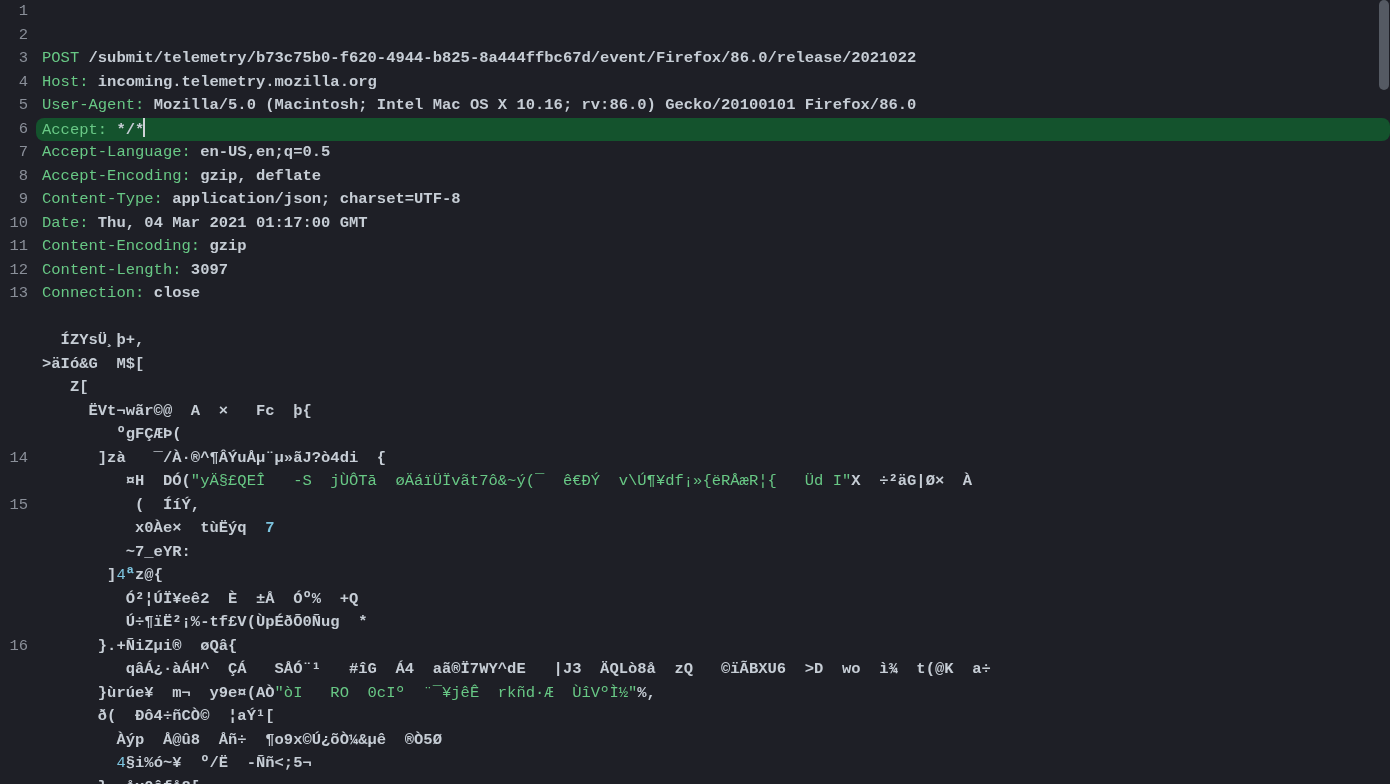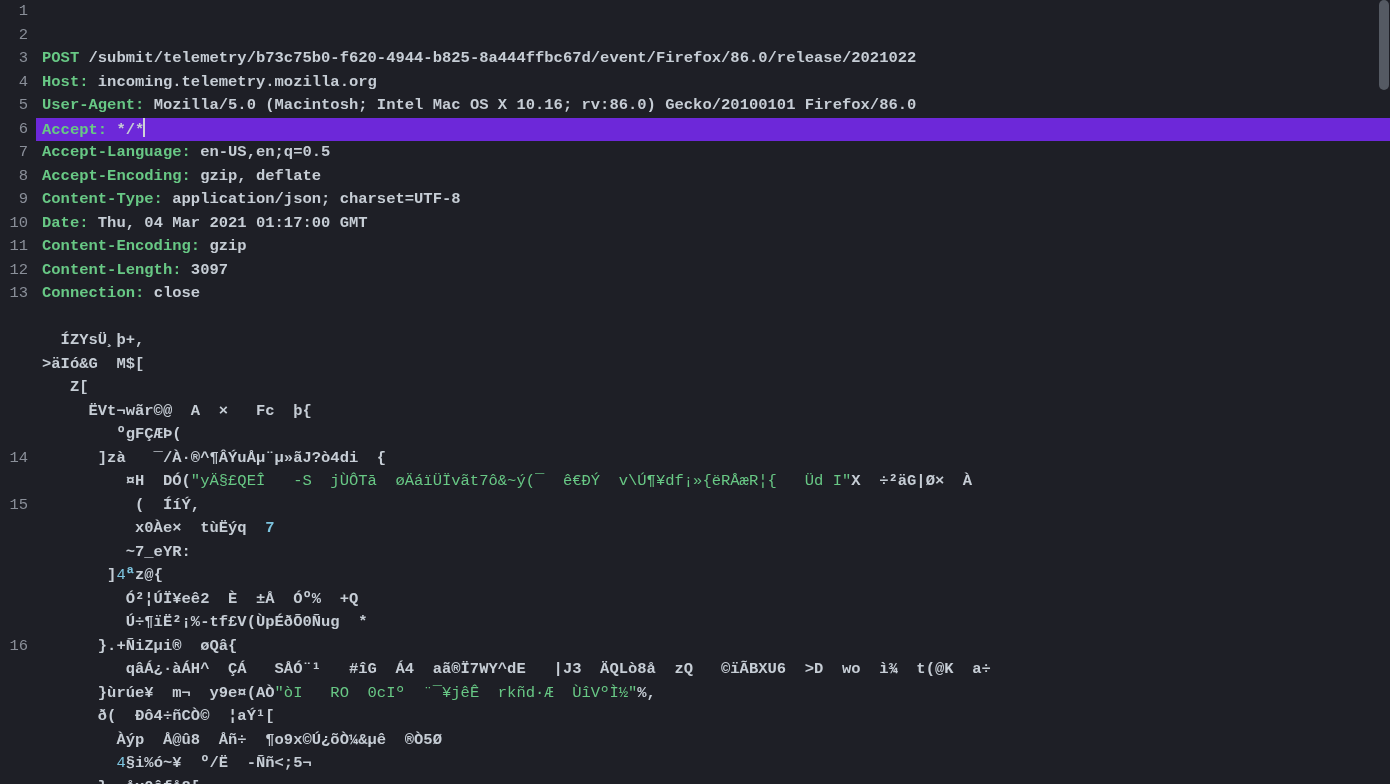"POST" .kw { font-weight: bold -> normal }
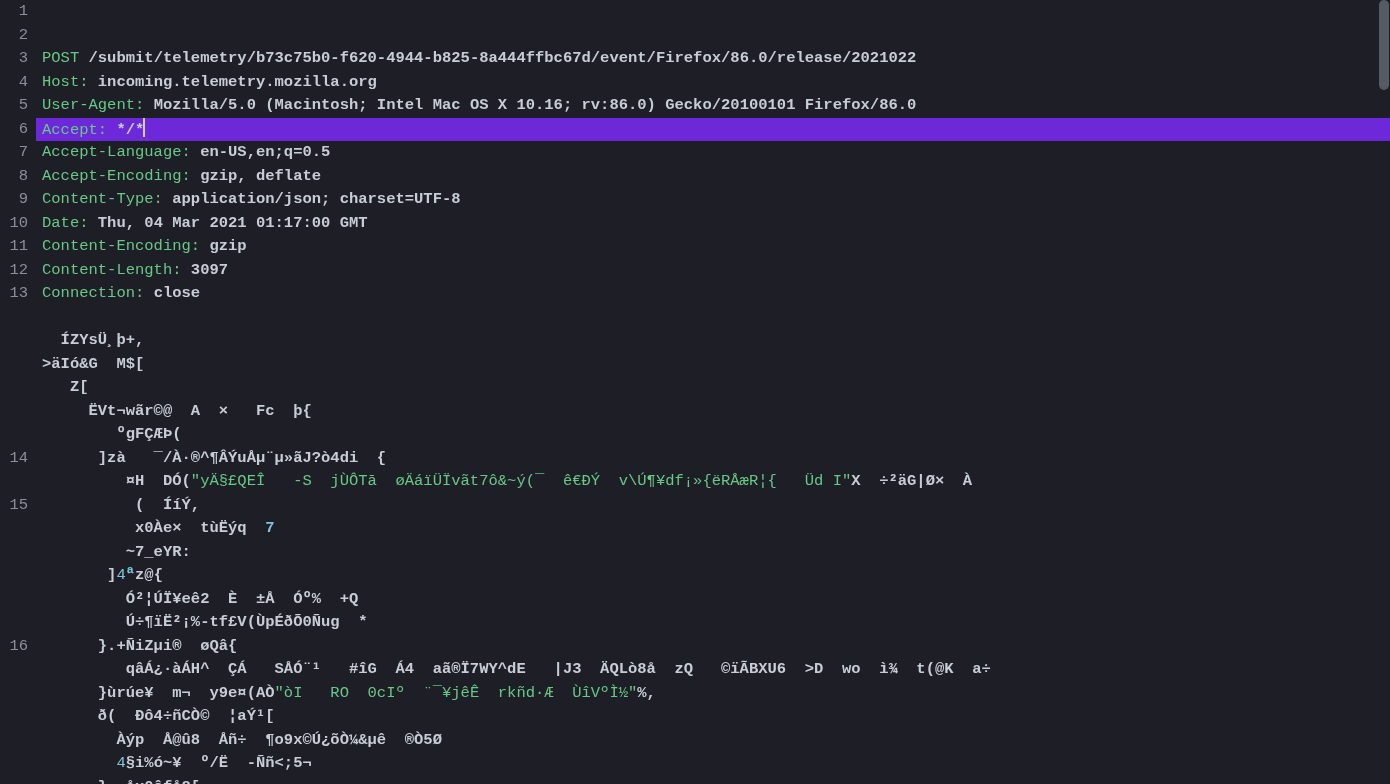"Accept: */*" .hl { background: #6d28d9 -> #14532d; border-radius: none -> 8px }
